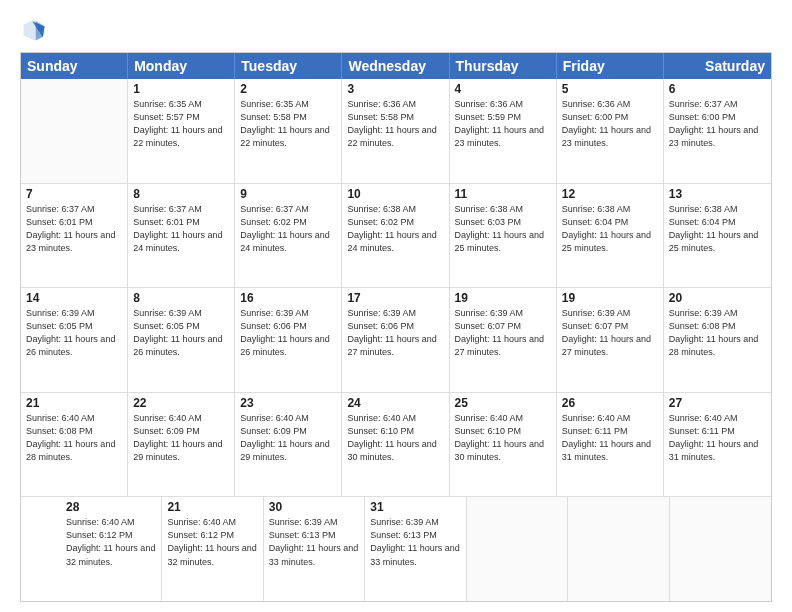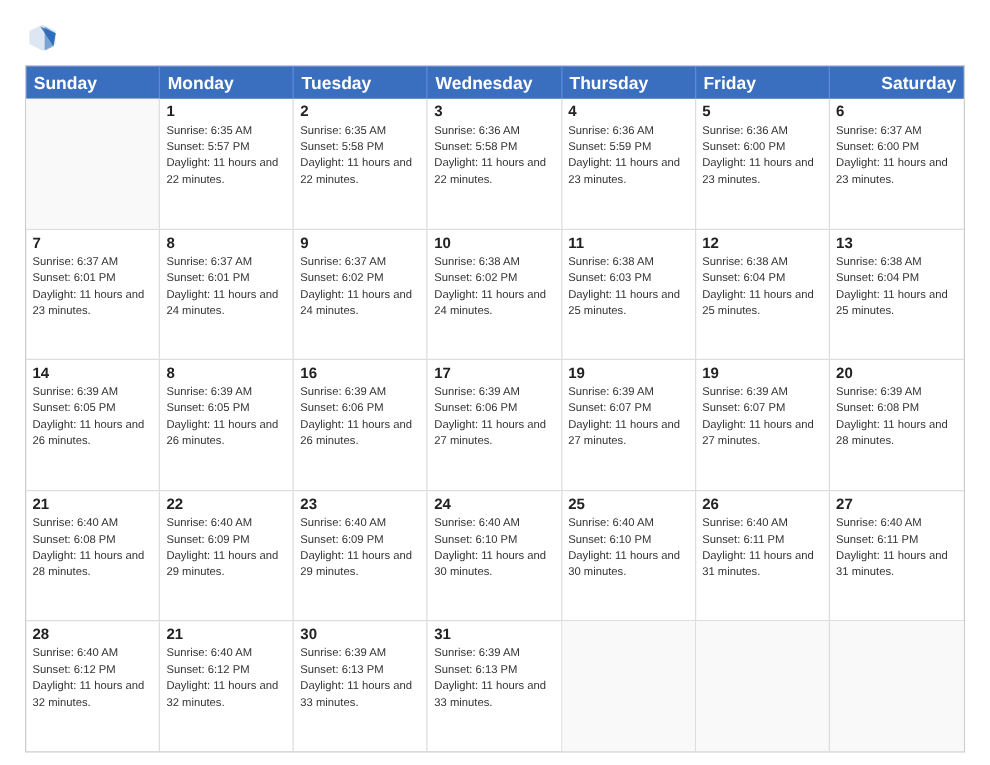"28" .cal-week:last-child { margin-left: none -> 40px }
